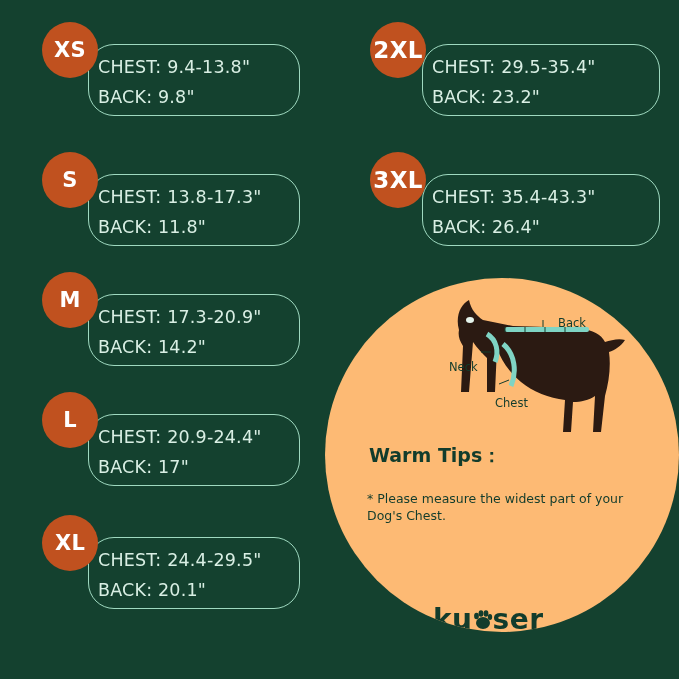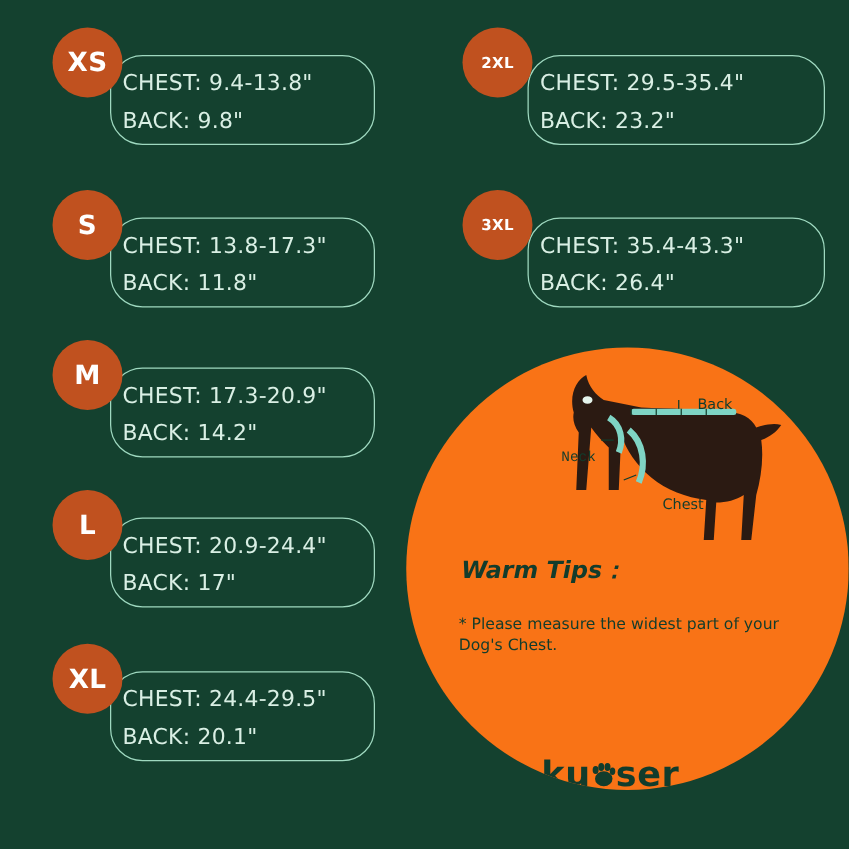"2XL" .badge.small-font { font-size: 12px -> 23px }
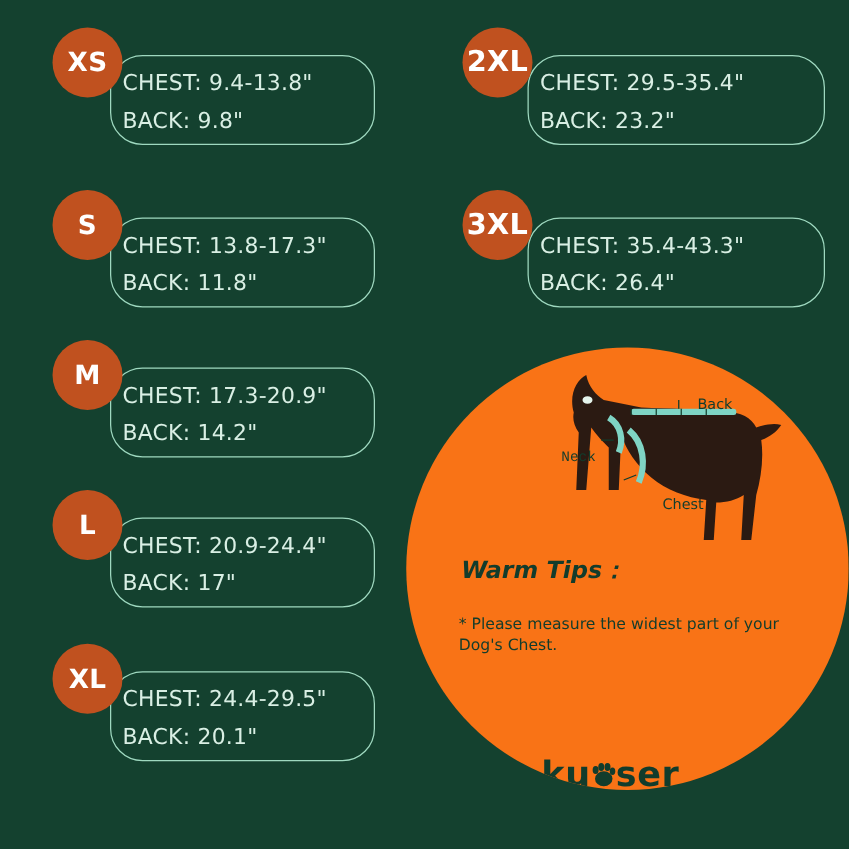"Back" .tips-circle { background: #f97316 -> #fdba74 }
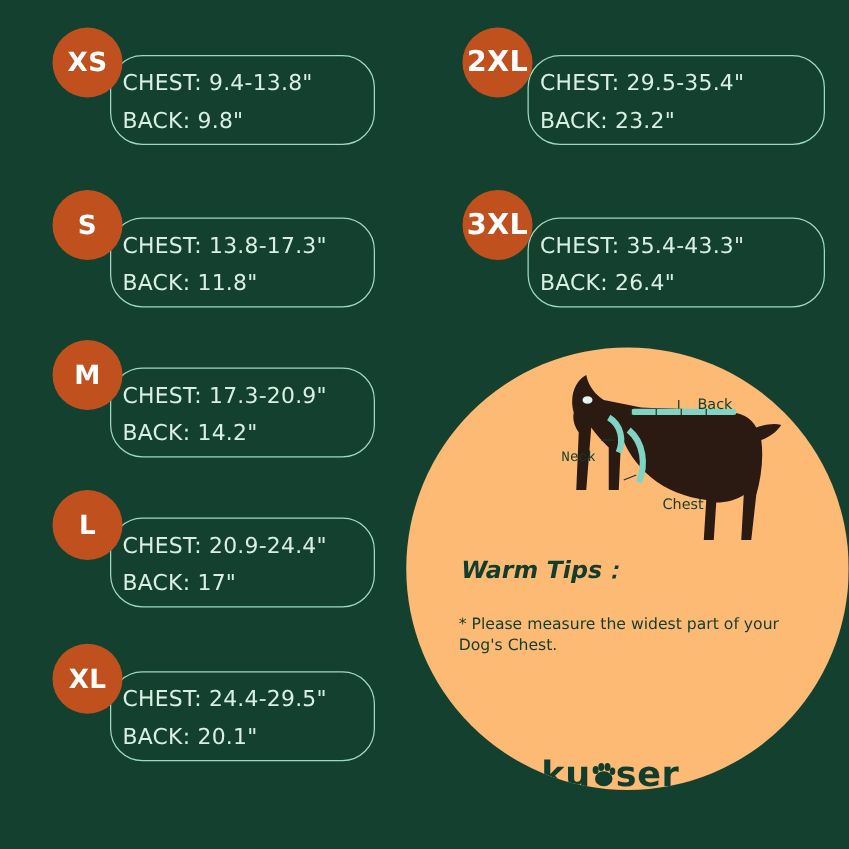"Neck" .label-neck { font-family: Liberation Mono, monospace -> none }
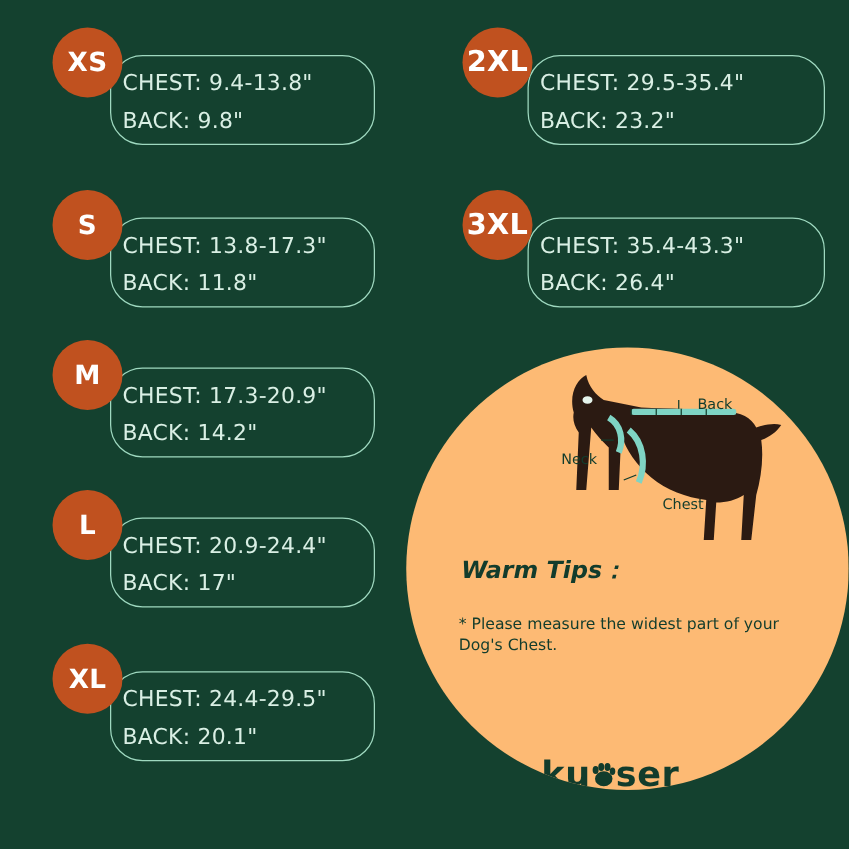"Chest" .label-chest { margin-left: 35px -> none }
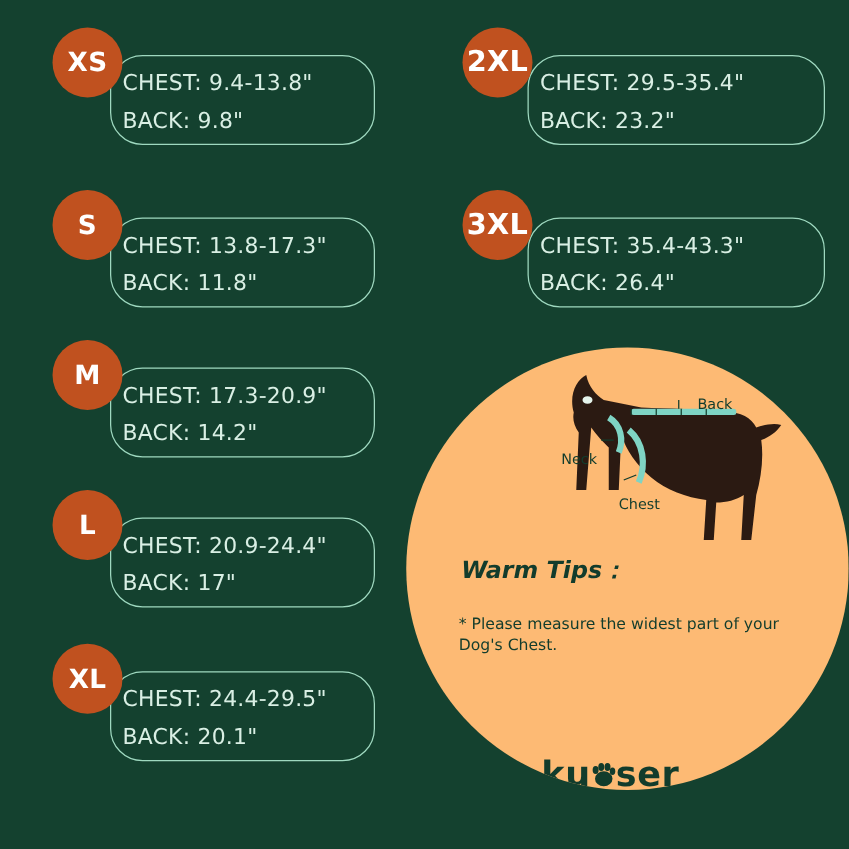"Warm Tips：" .tips-title { font-style: italic -> none }
